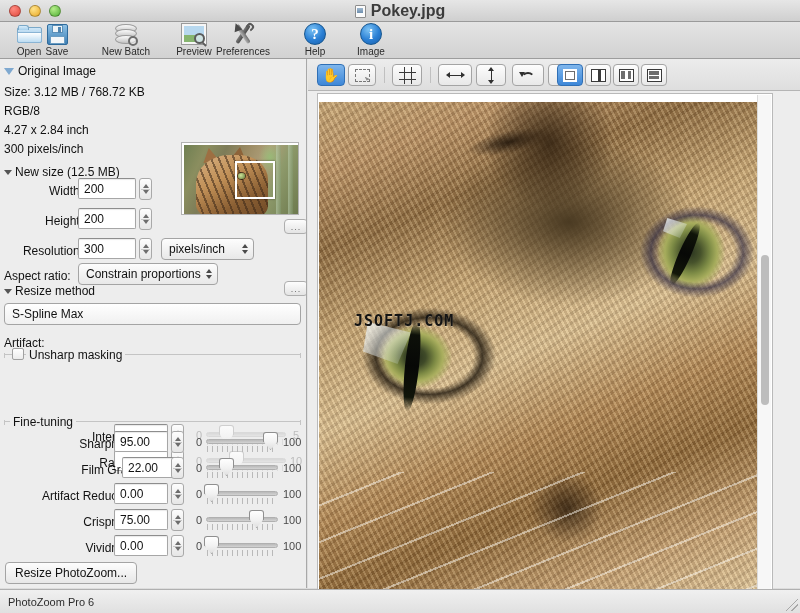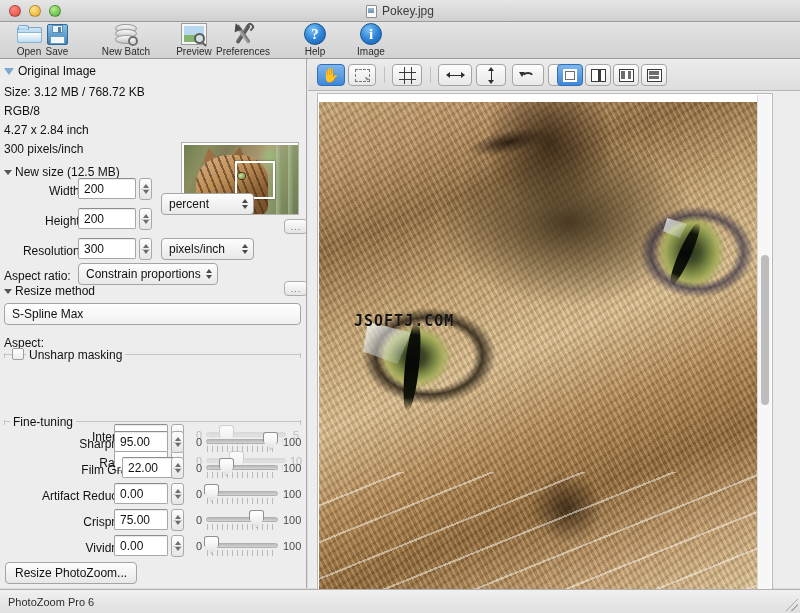"Pokey.jpg" .title-text { font-size: 12px -> 16px; font-weight: normal -> bold }
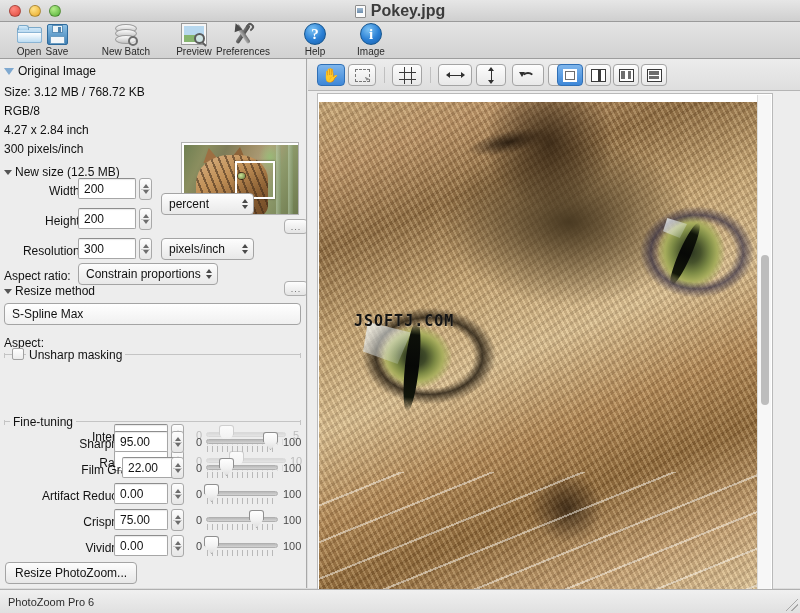"percent" div.popup { html: <div> <span>percent</span> <span> <span></span> <span></span> </span> </div> -> none }
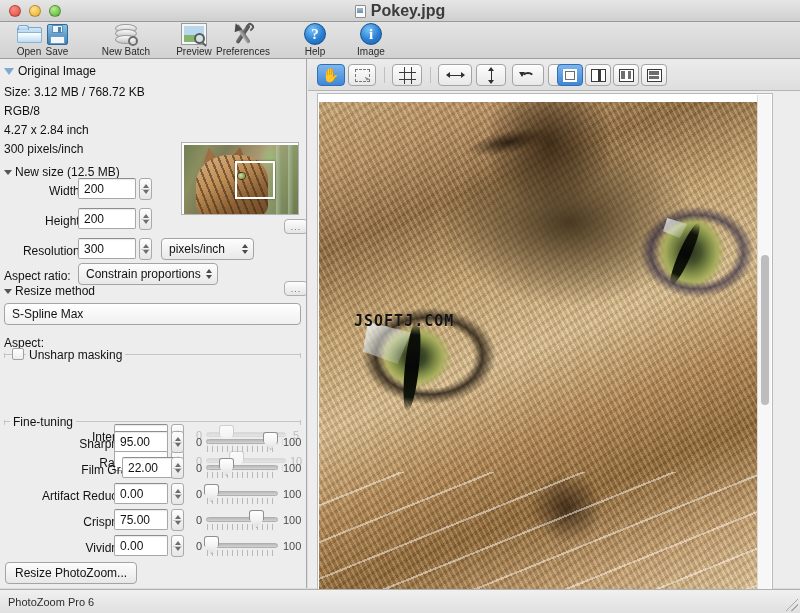"Aspect:" div.fld-label { text: Aspect -> Artifact }
